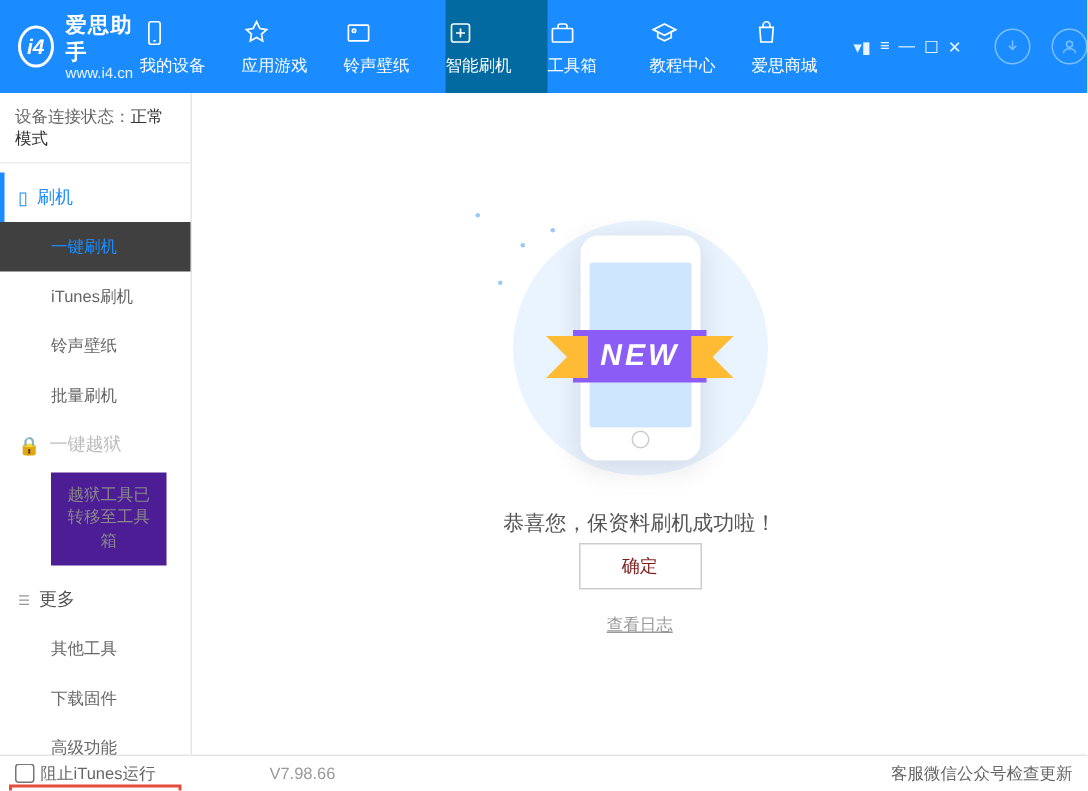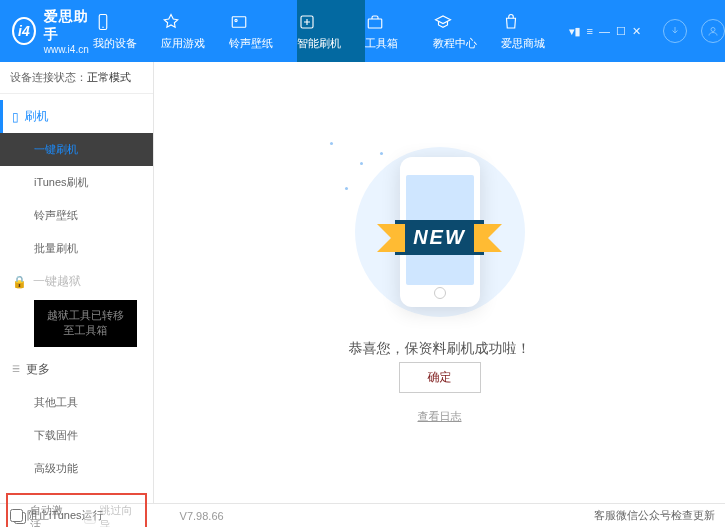"设备连接状态：正常模式" .sidebar { width: 154px -> 128px }
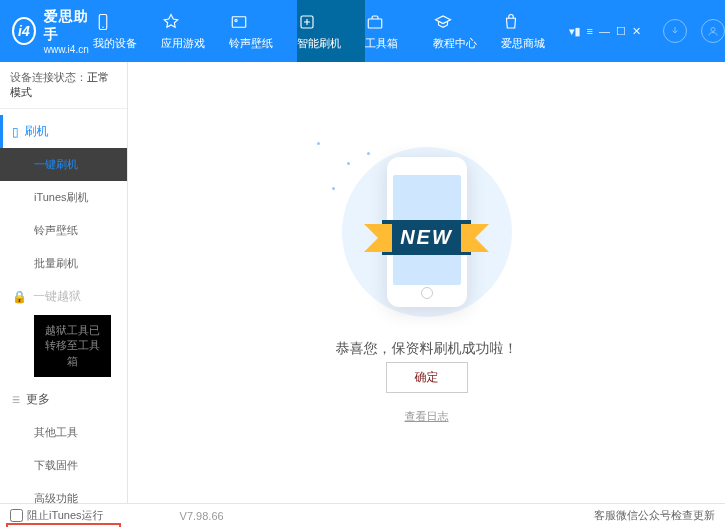"NEW" .ribbon { background: #0c4a6e -> #8b5cf6 }
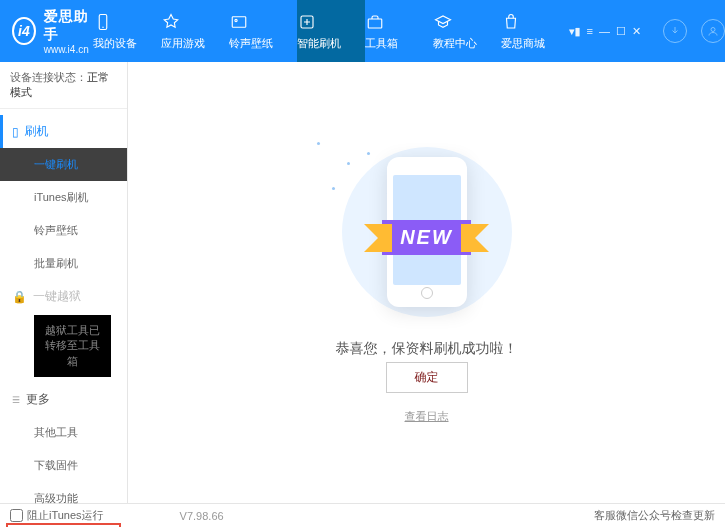"越狱工具已转移至工具箱" .nav-sub-box { background: #000000 -> #4c1d95 }
